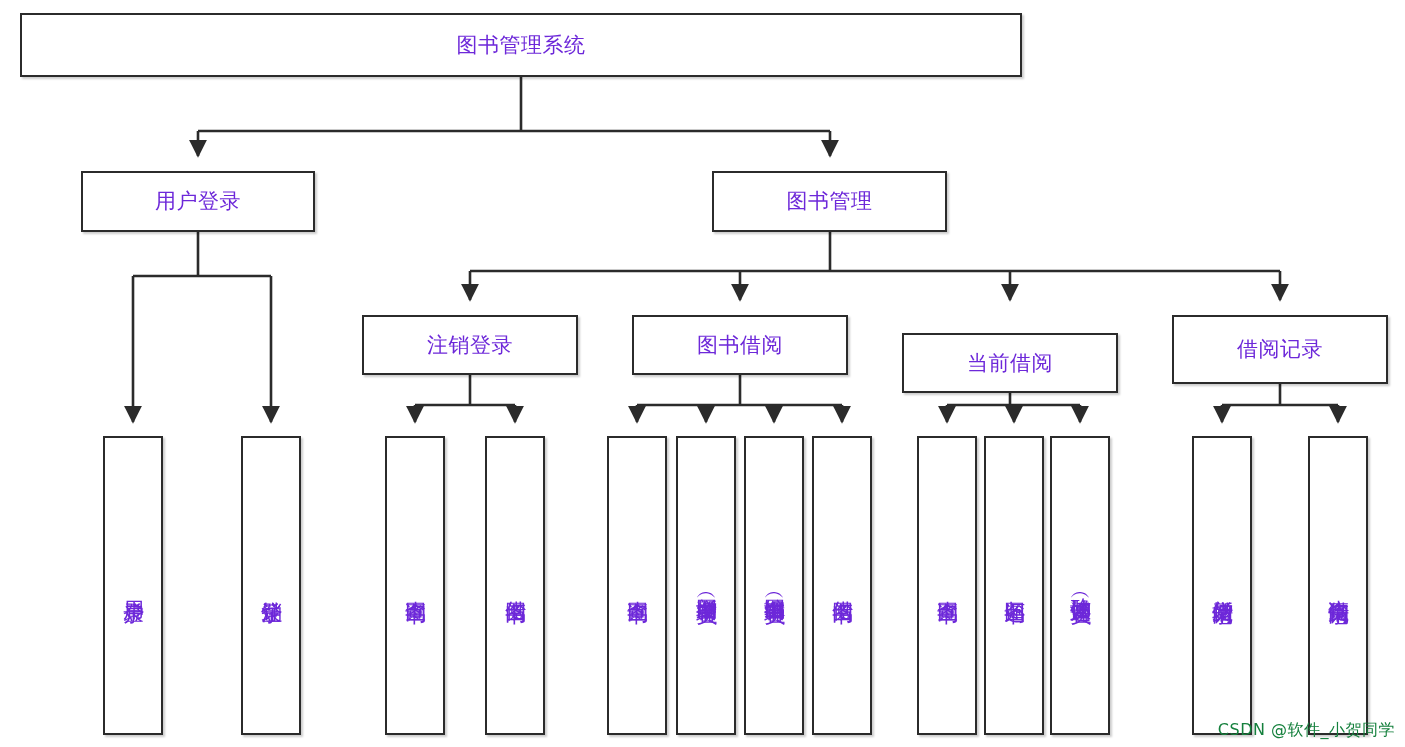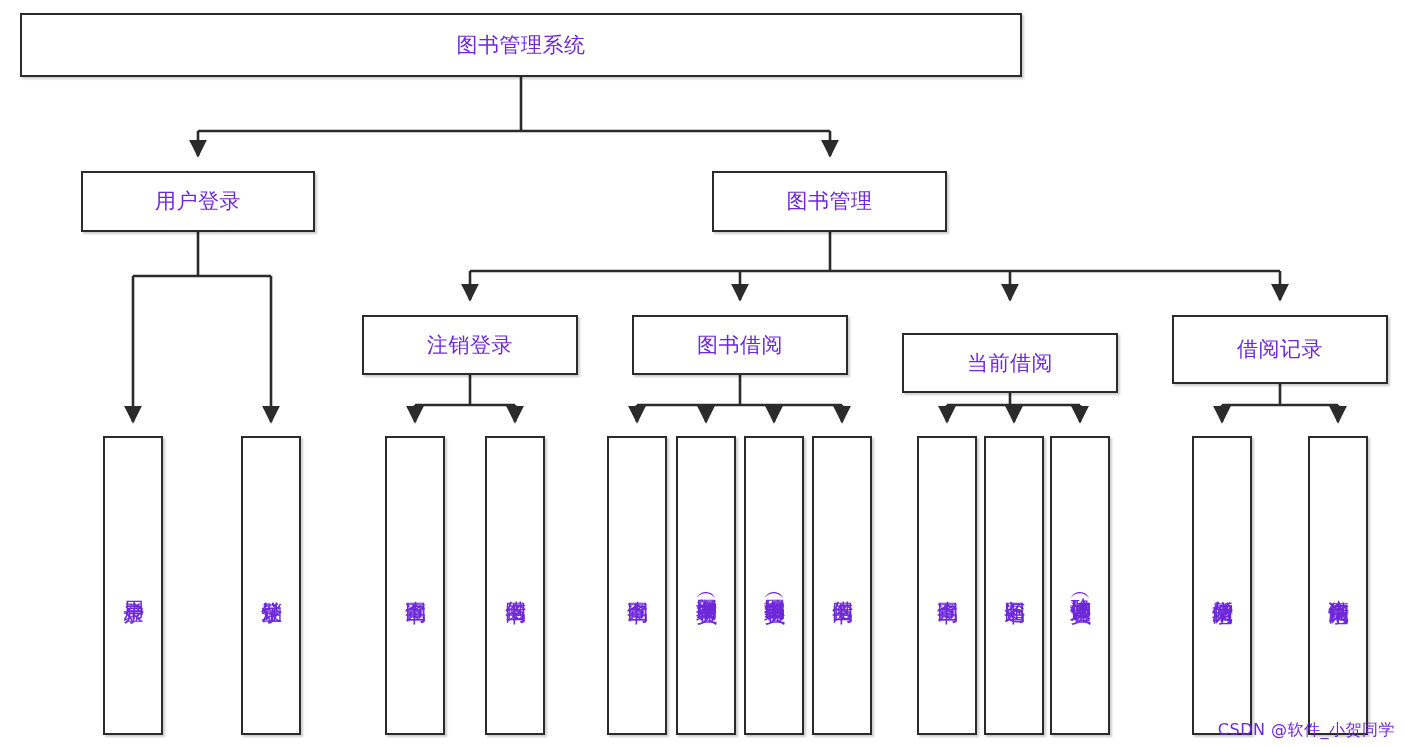"CSDN @软件_小贺同学" .watermark { color: #6d28d9 -> #15803d }
